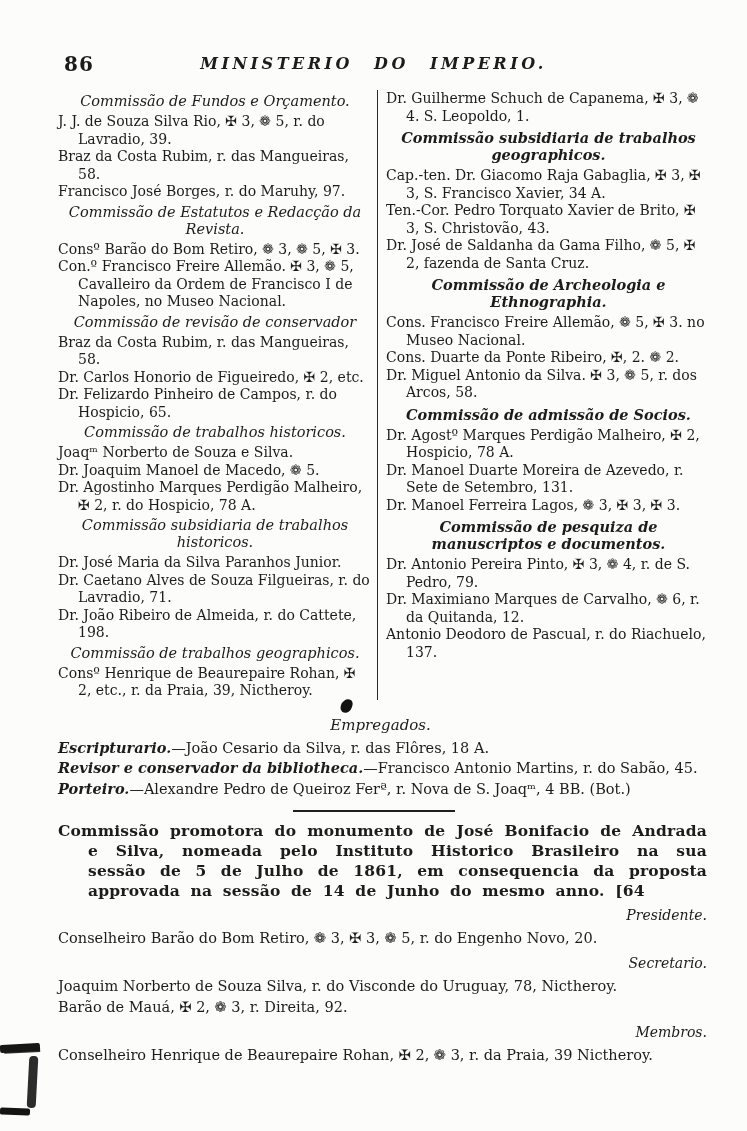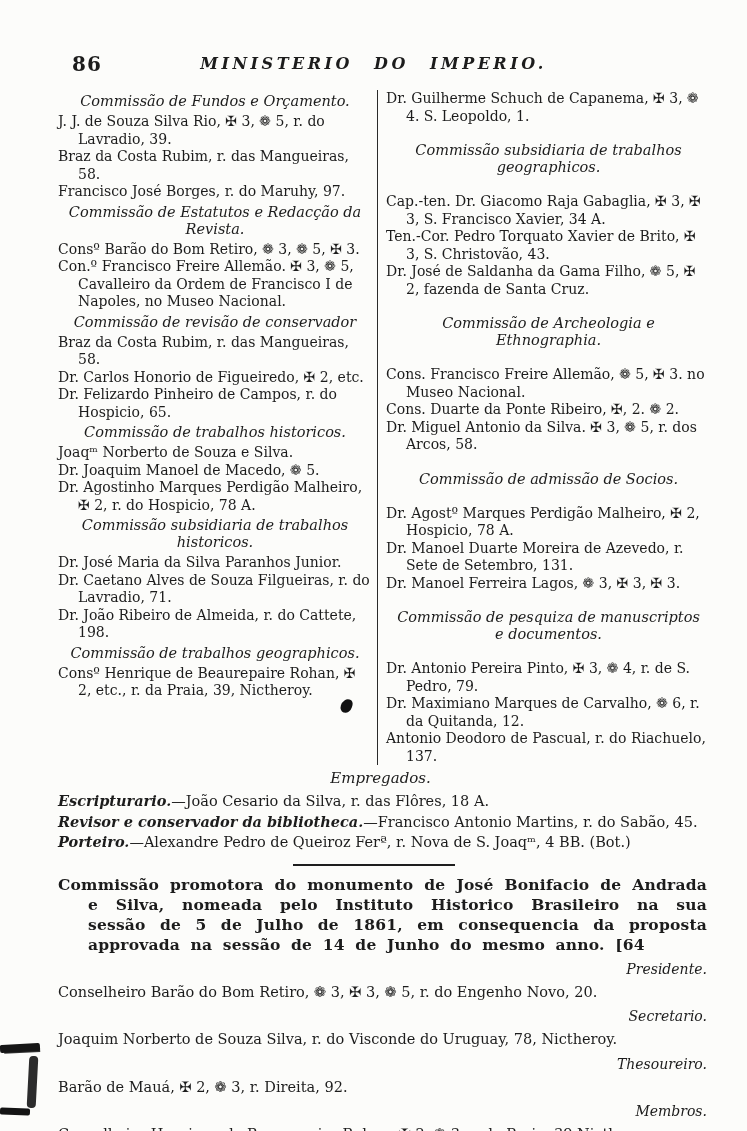"86" .pagenum { left: 72px -> 64px }
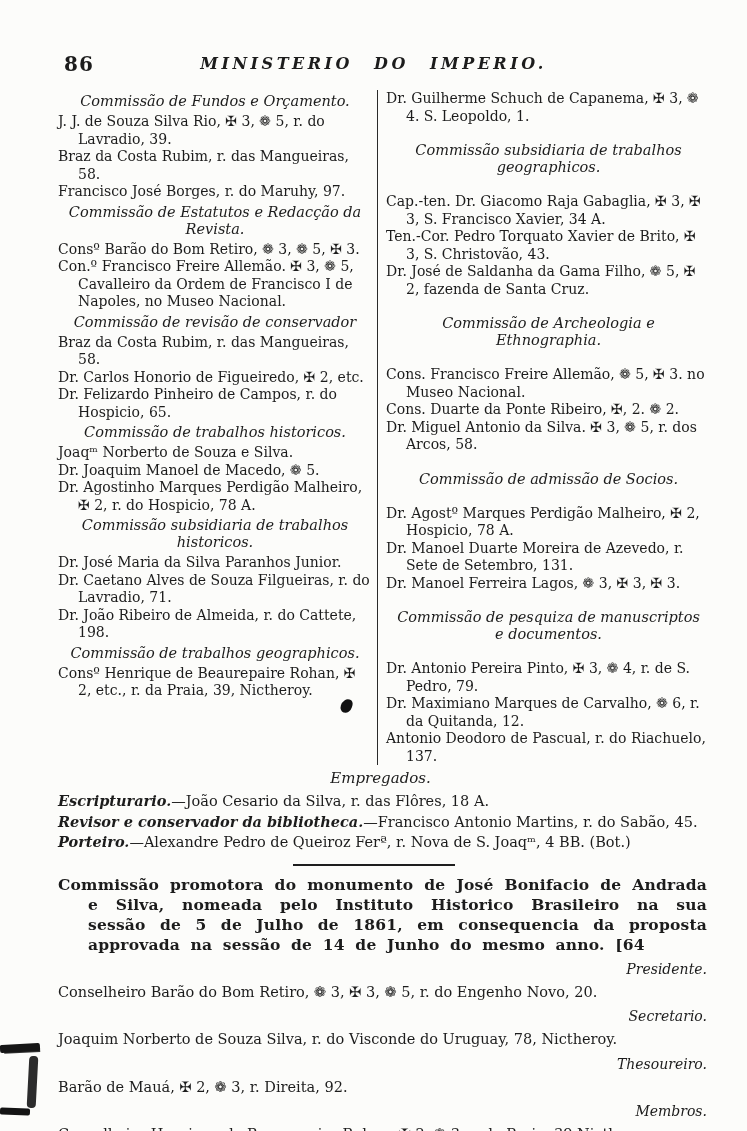"Commissão subsidiaria de trabalhos geographicos." .col.right p.heading { font-weight: none -> bold; margin: 17px 8px -> 4px 8px }
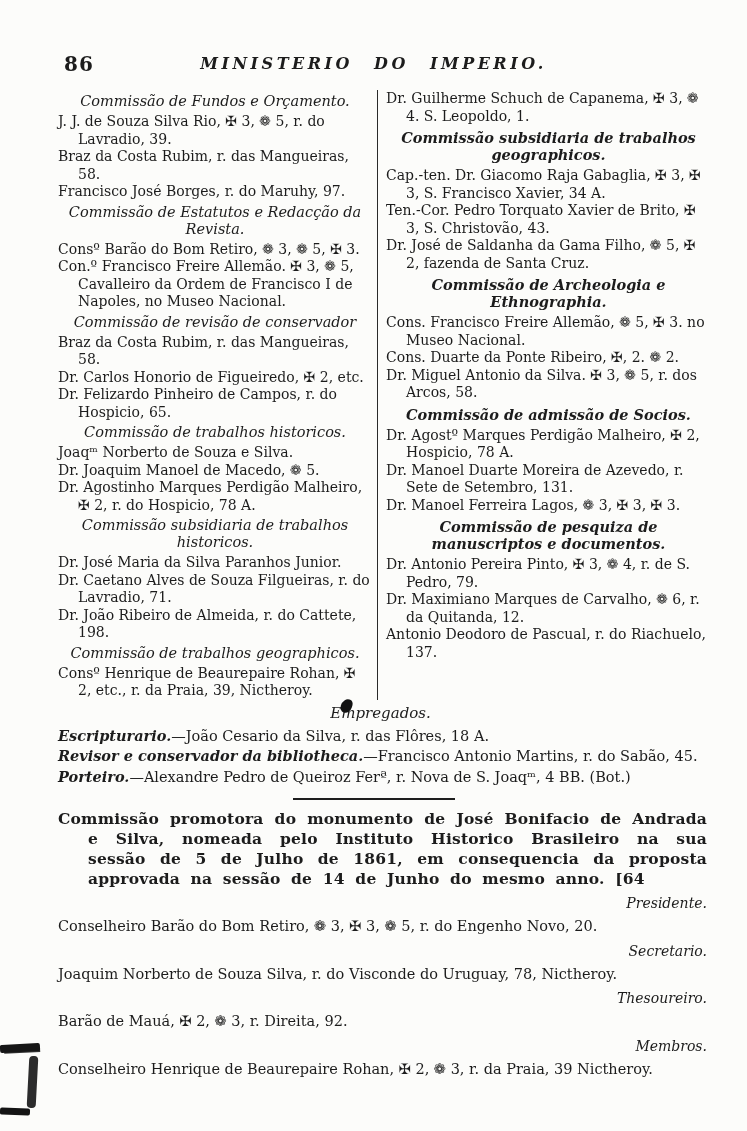"Empregados." .center-heading { margin: 4px 0 3px -> 16px 0 3px }
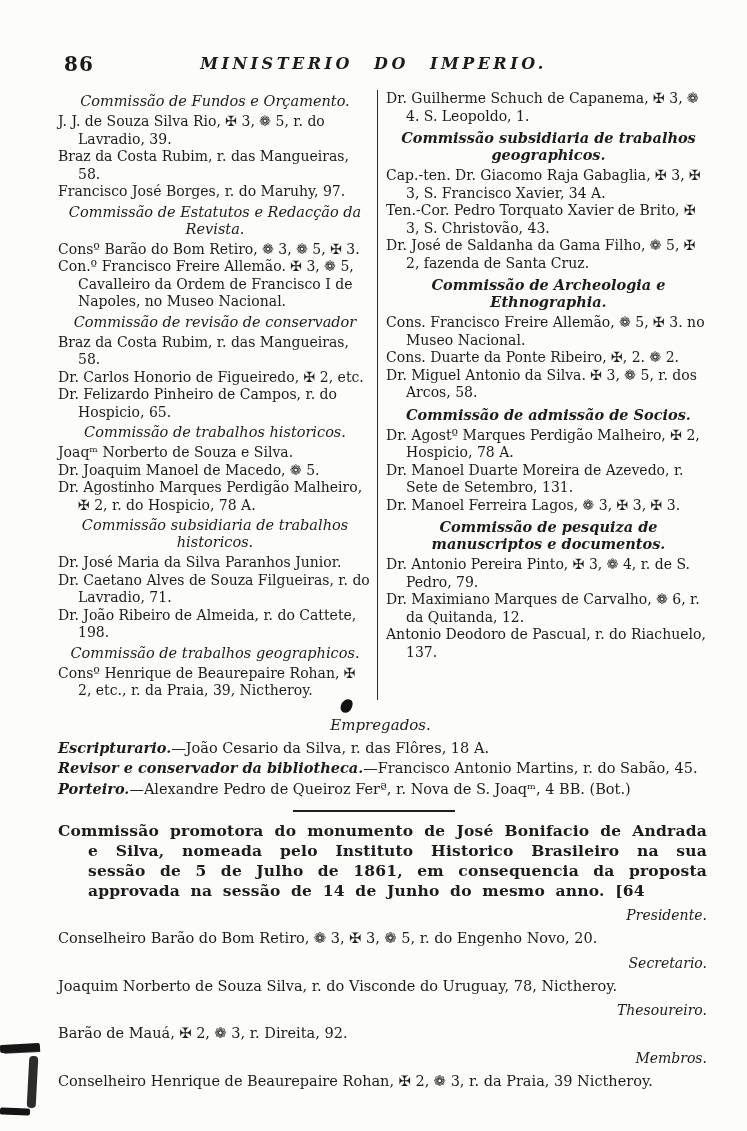"Thesoureiro." p.heading { html: <p>Thesoureiro.</p> -> none }
